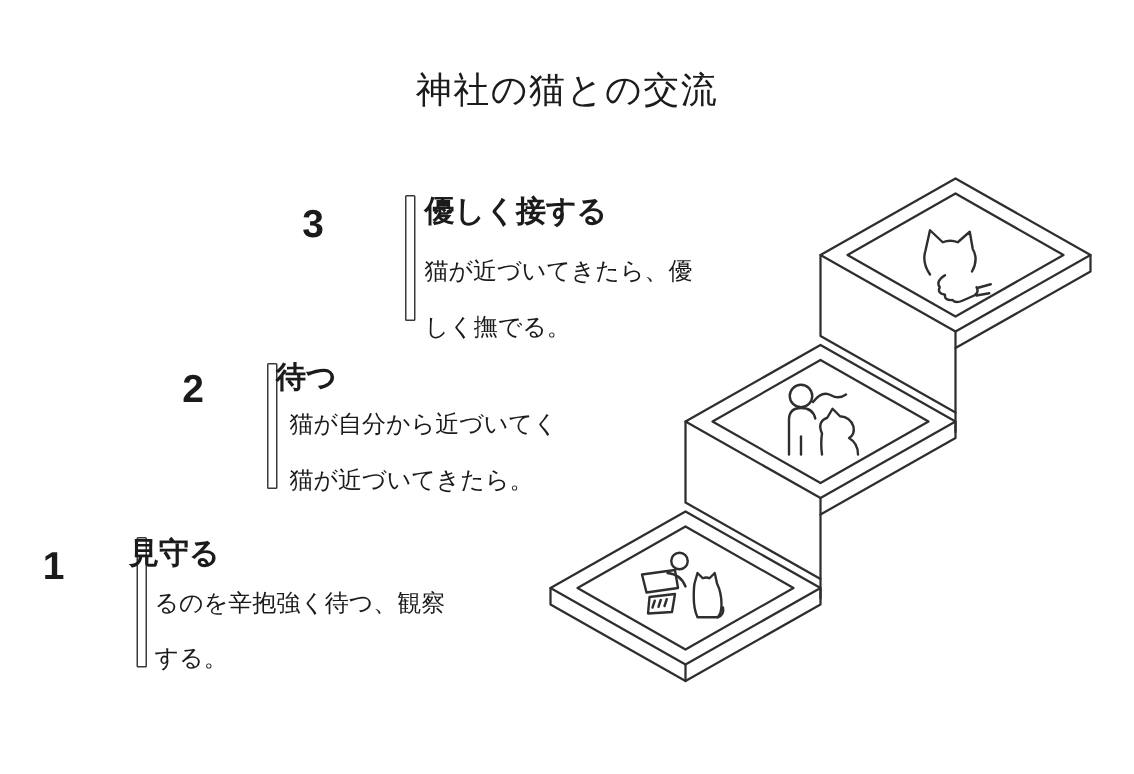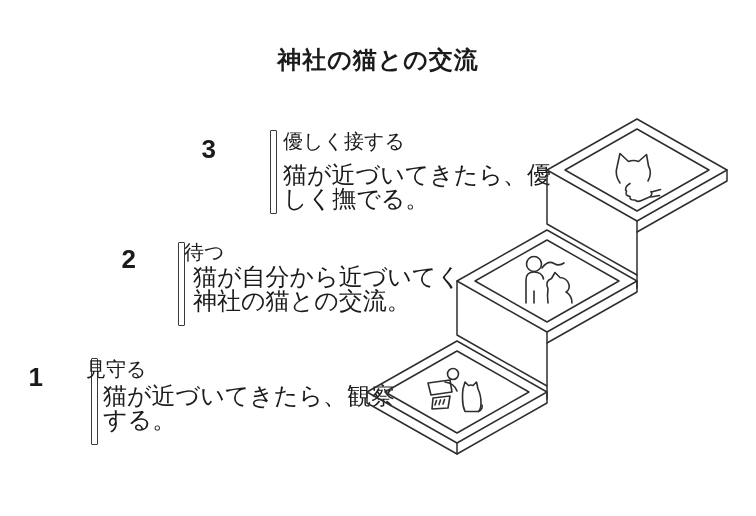"神社の猫との交流" .title { font-weight: bold -> normal }
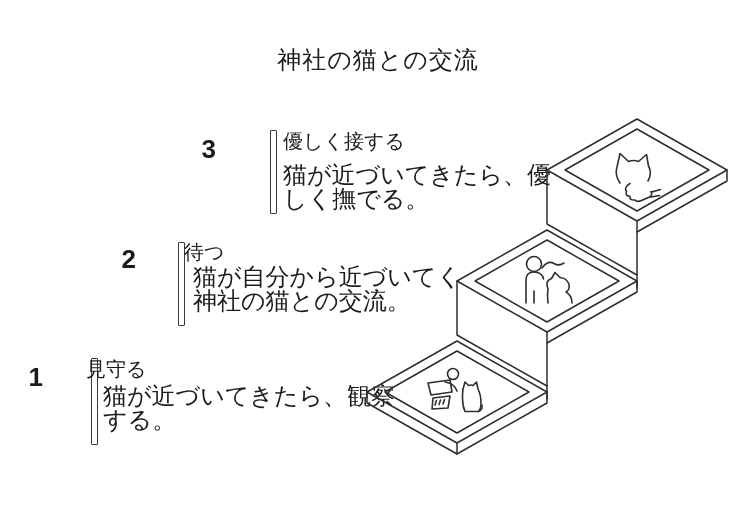"優しく接する" .heading { font-weight: normal -> bold }
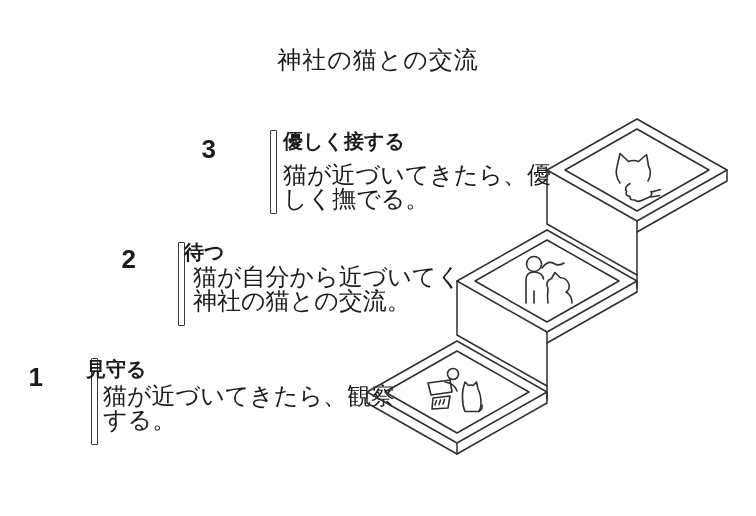"猫が近づいてきたら、優" .body { font-size: 24px -> 16px; line-height: 24px -> 37px }
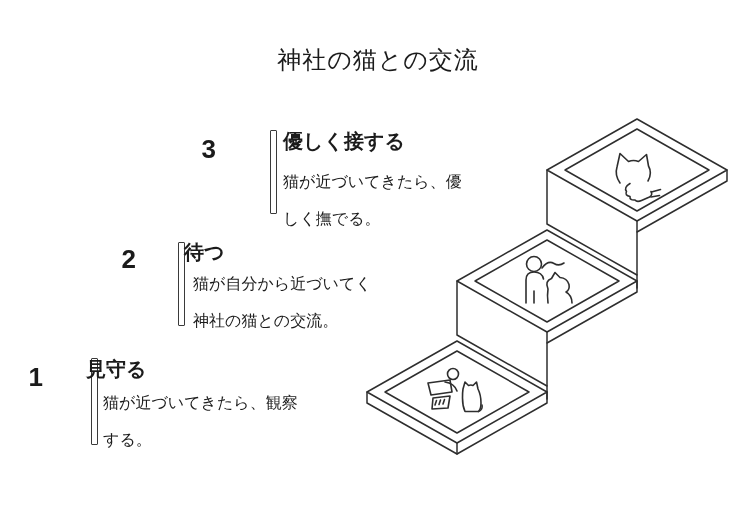"猫が自分から近づいてく" div.body { text: 神社の猫との交流 -> 猫が近づいてきたら }
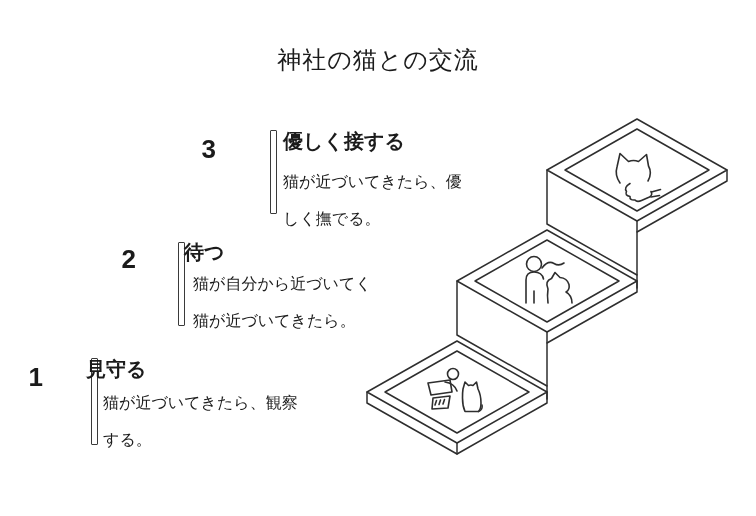"猫が近づいてきたら、観察" div.body { text: 猫が近づいてきたら -> るのを辛抱強く待つ }
